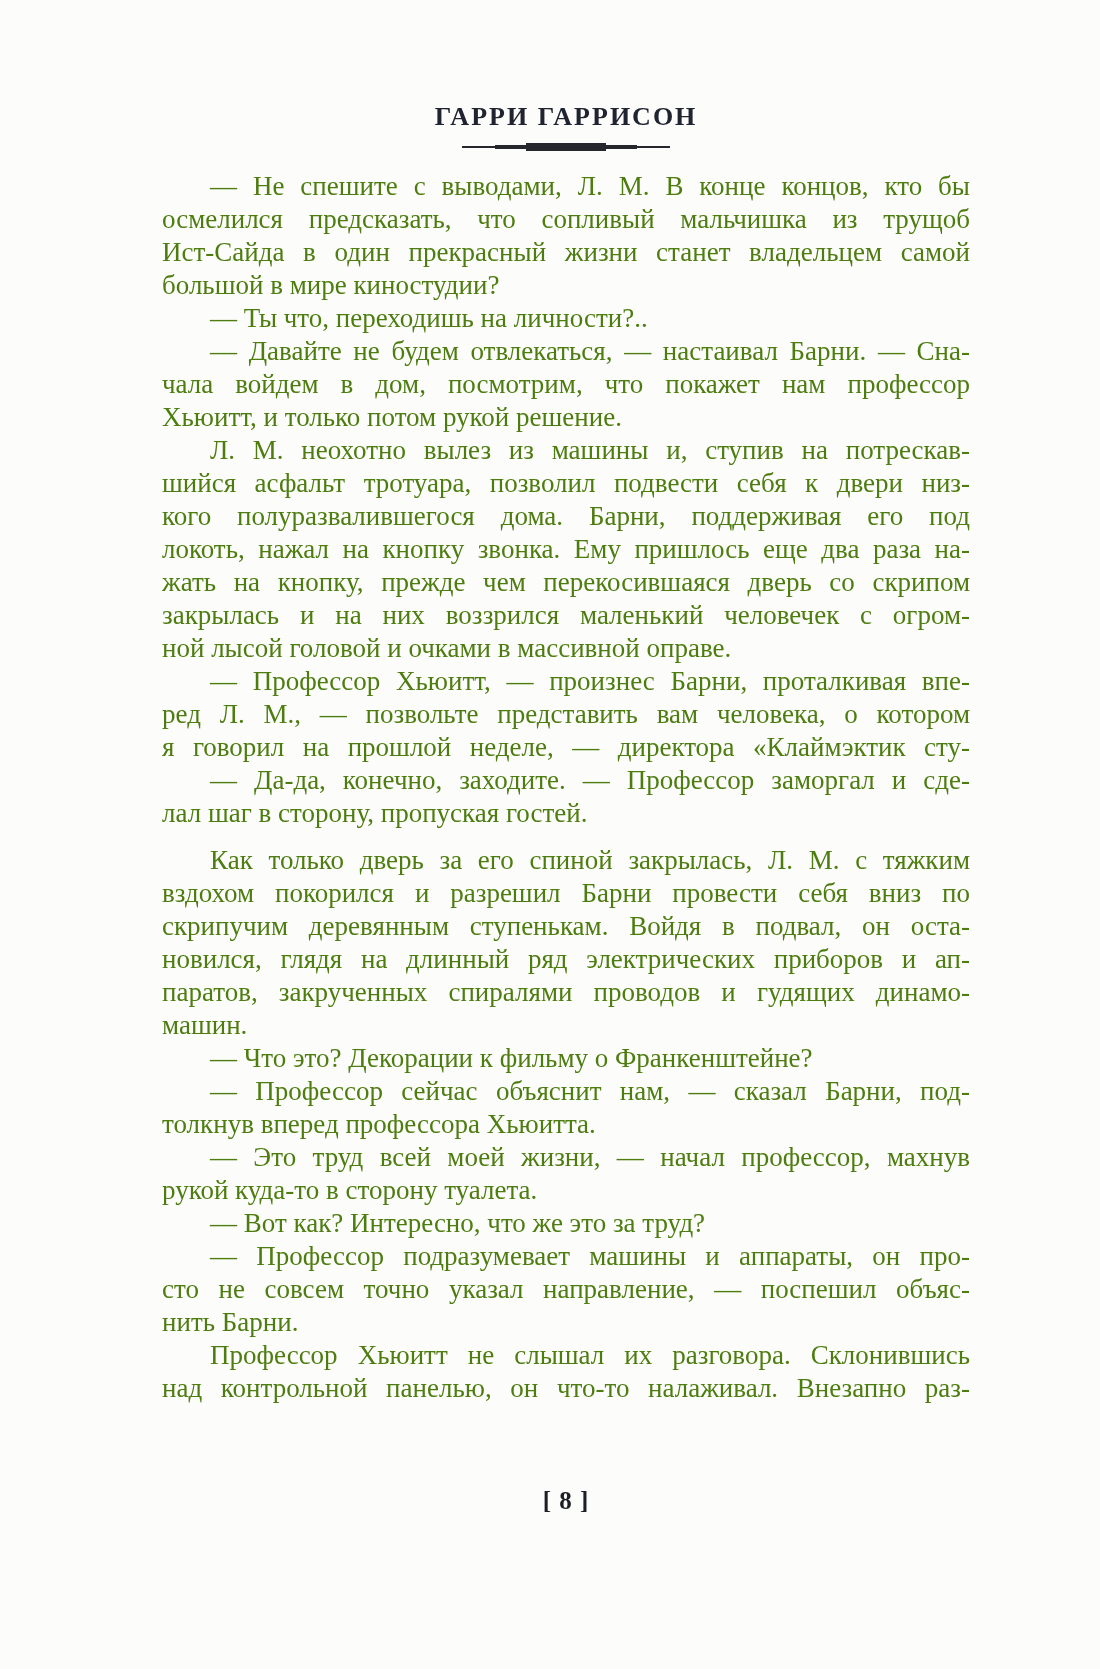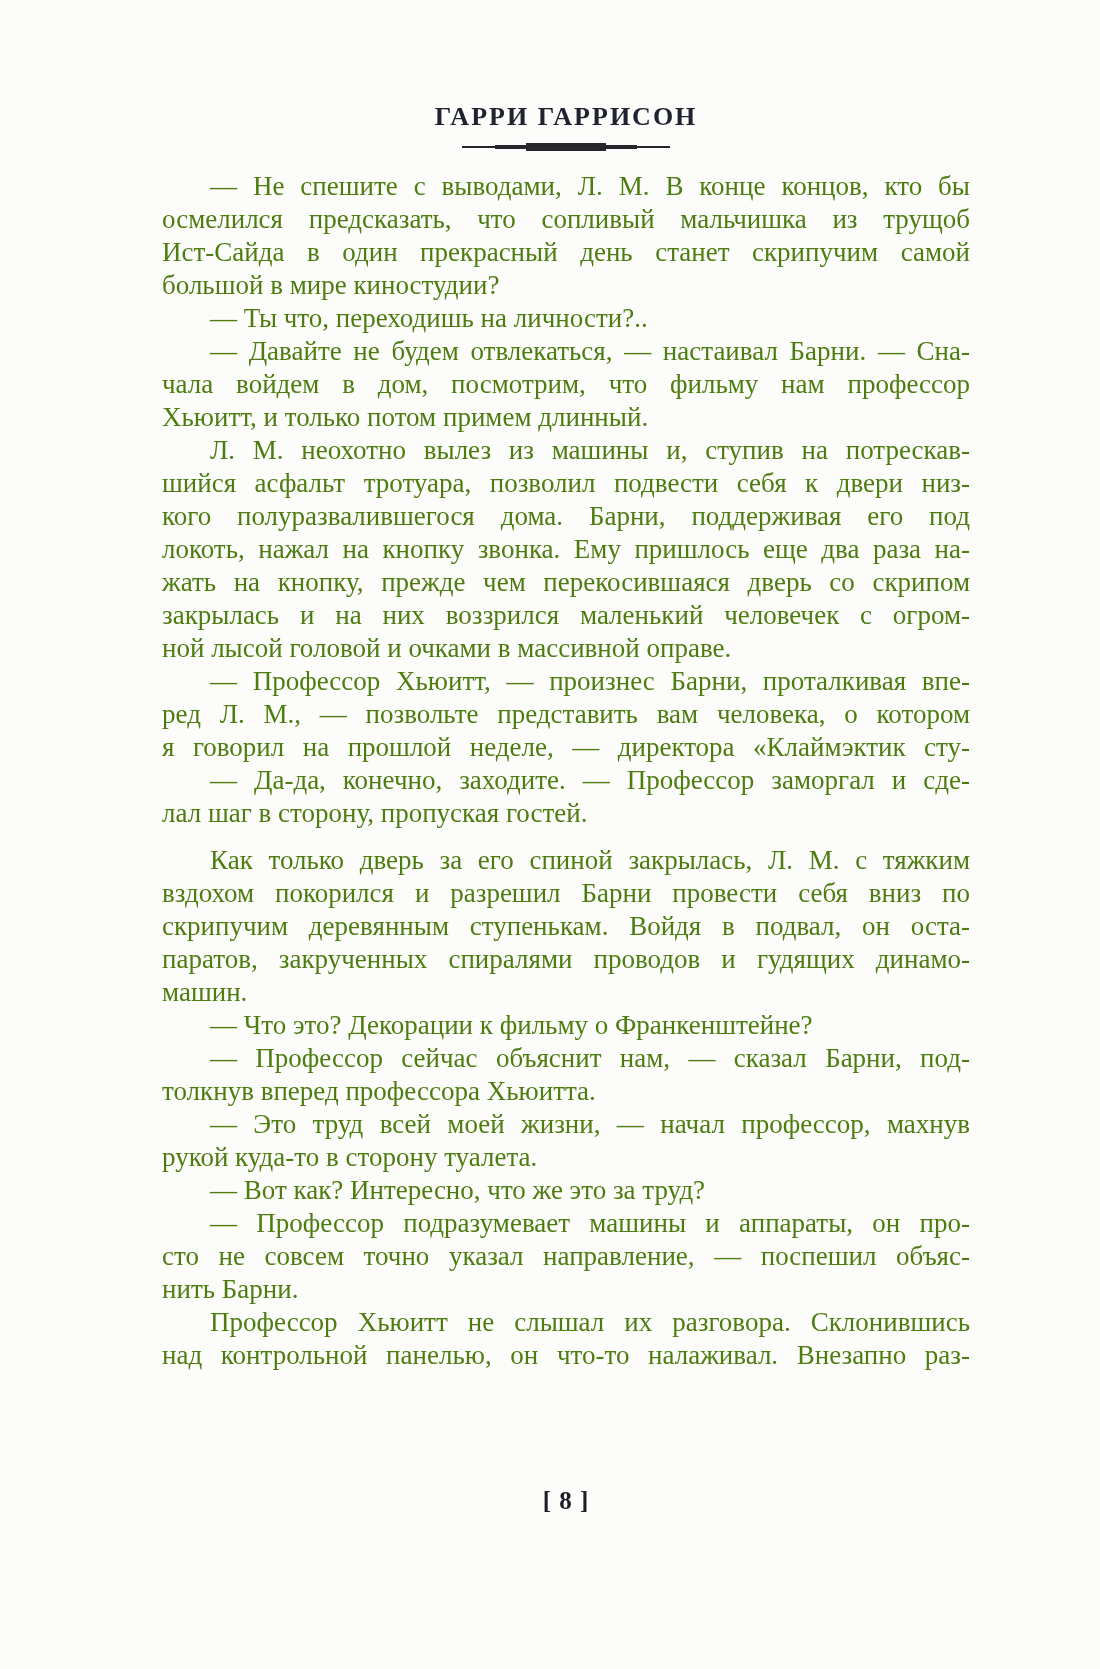"Ист-Сайда в один прекрасный день" div.line { text: день станет скрипучим -> жизни станет владельцем }
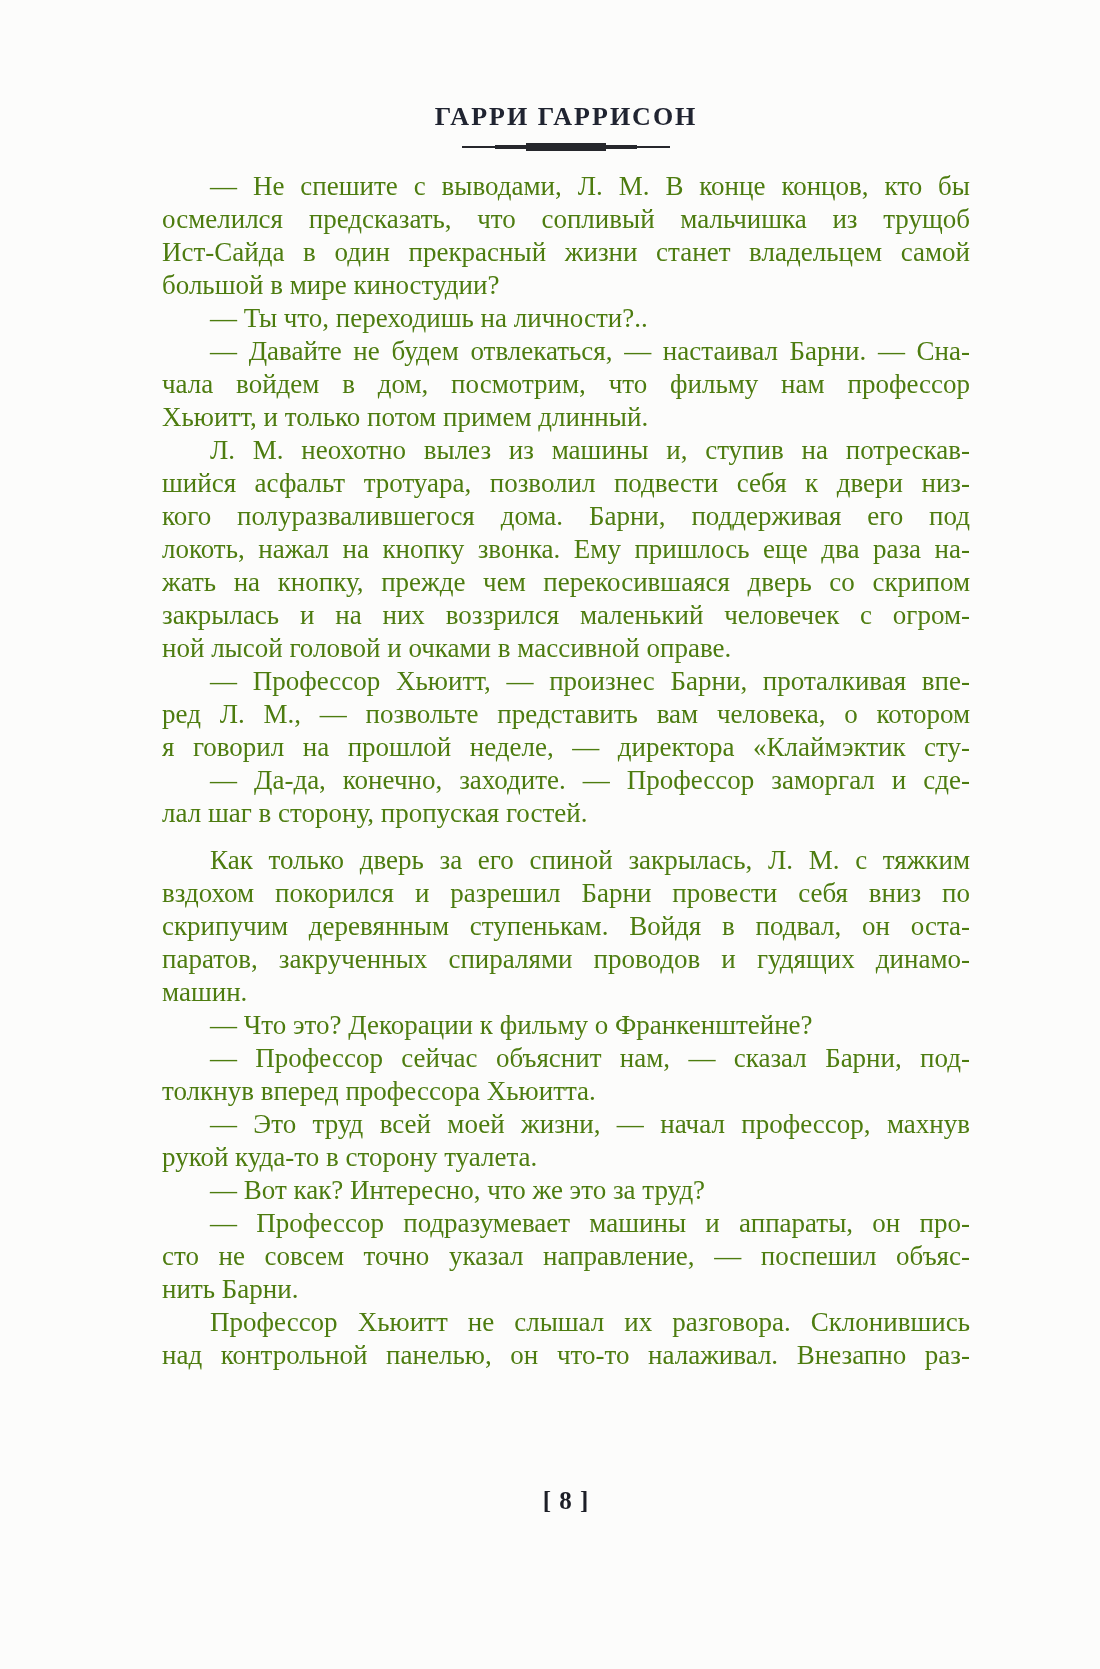"чала войдем в дом, посмотрим," div.line { text: фильму -> покажет }
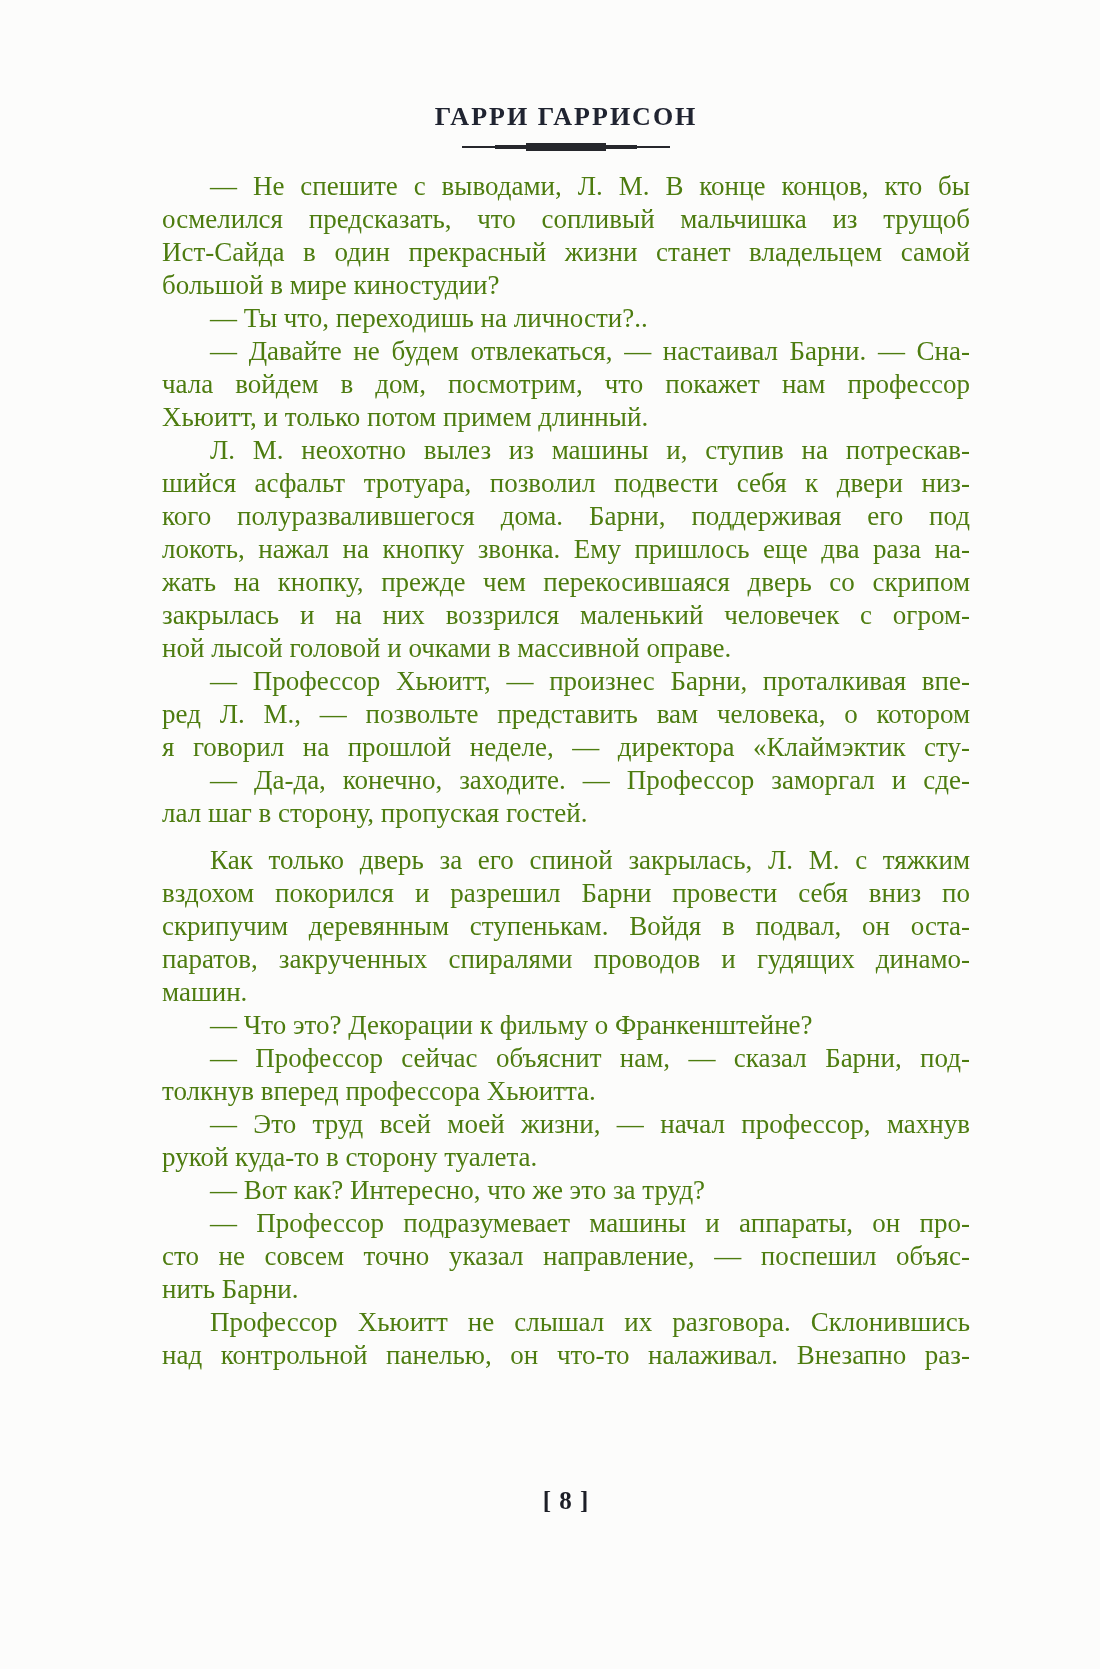"Хьюитт, и только потом примем" div.line { text: примем длинный -> рукой решение }
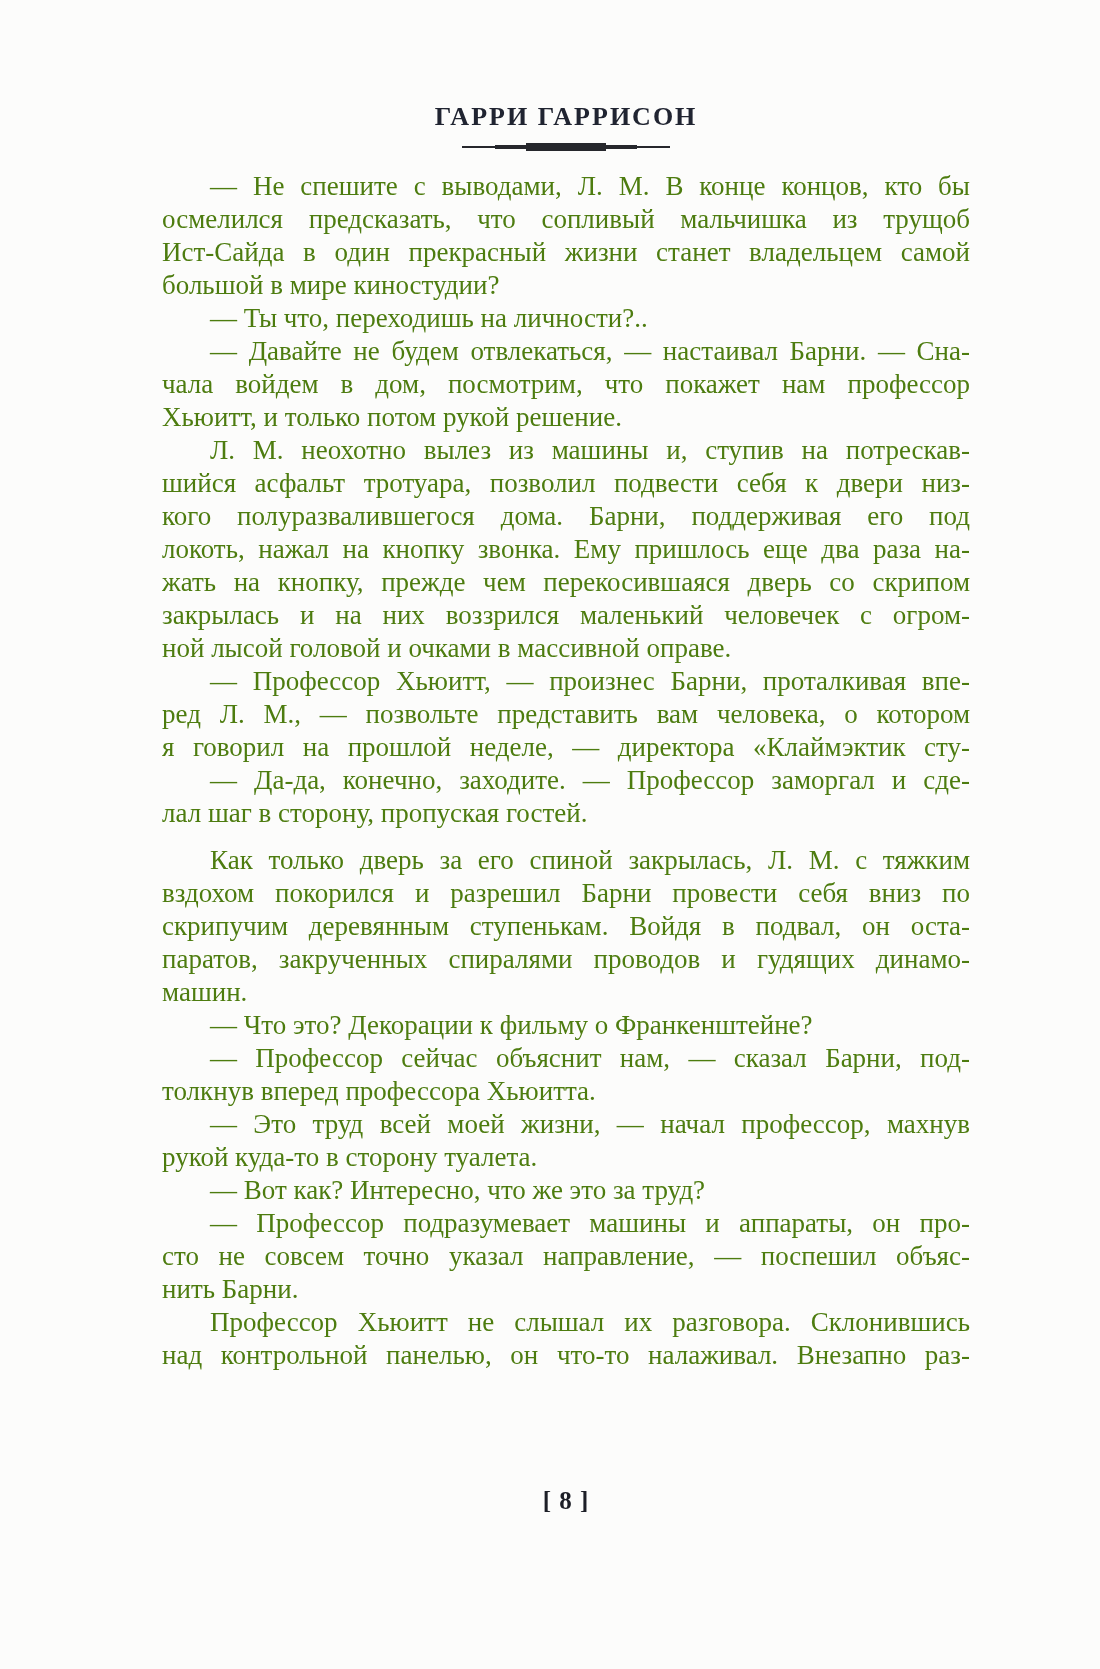"новился, глядя на длинный ряд" div.line { html: none -> <div>новился, глядя на длинный ряд электрических приборов и ап-</div> }
